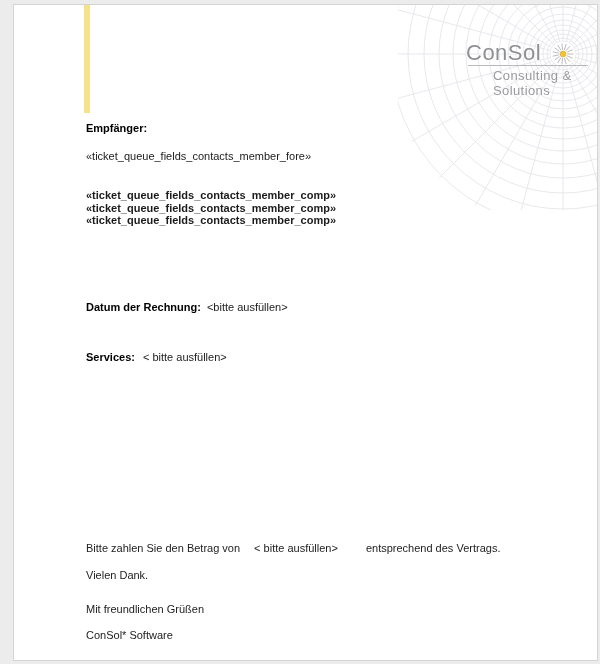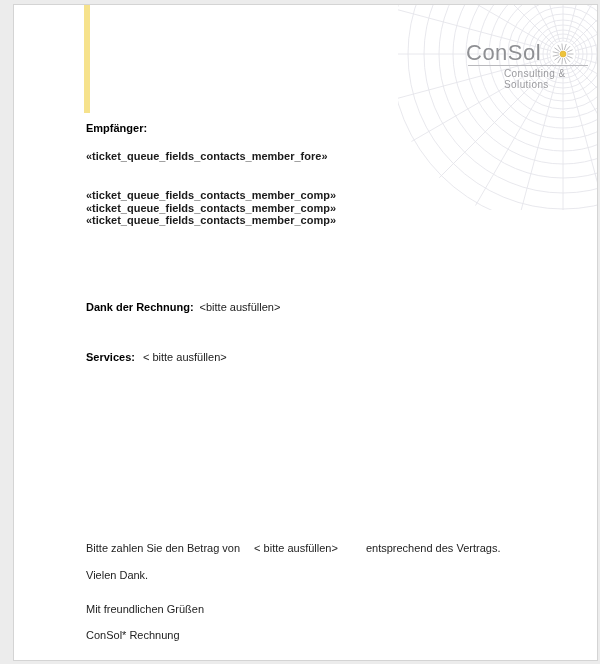"Consulting & Solutions" .logo-tagline { font-size: 10px -> 13px; margin-left: 11px -> none }
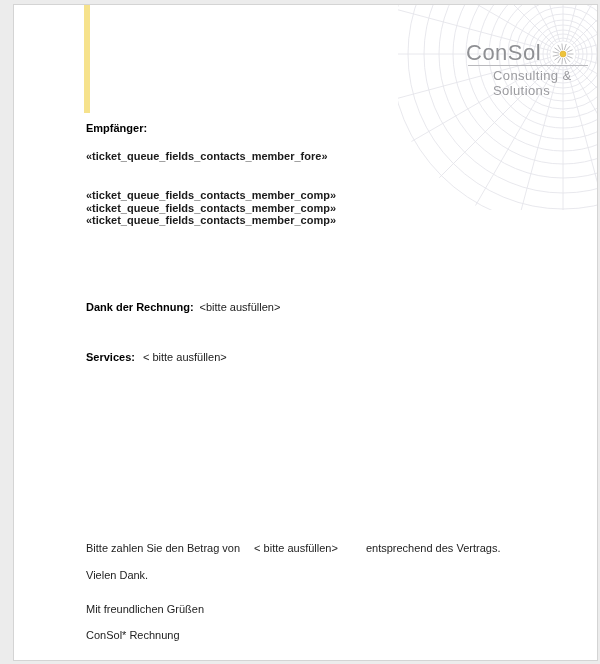"«ticket_queue_fields_contacts_member_for" .name-block { font-weight: 700 -> 400 }
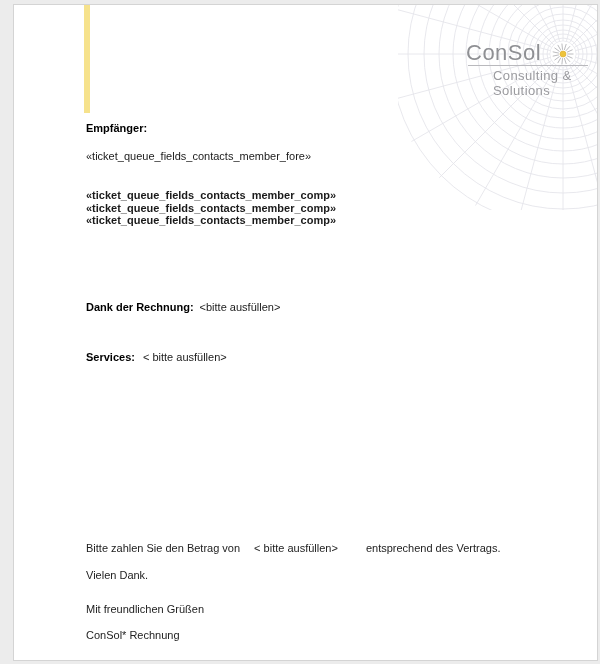"Dank der Rechnung:" span.b { text: Dank -> Datum }
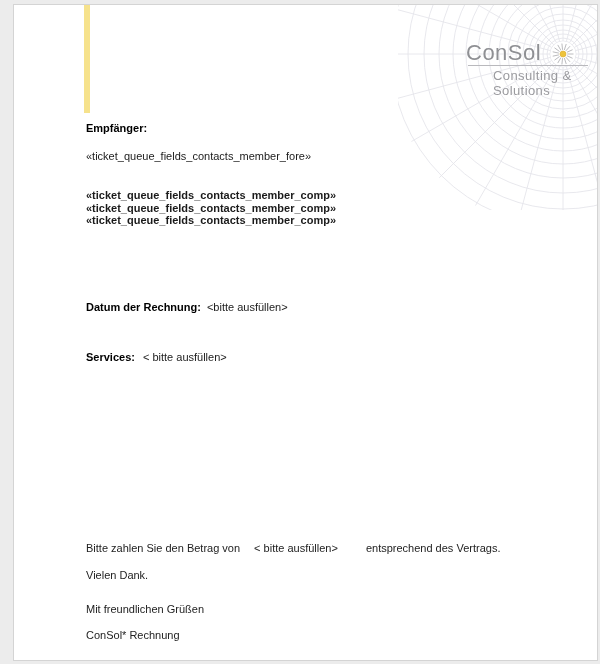"ConSol* Rechnung" div.closing-line { text: Rechnung -> Software }
